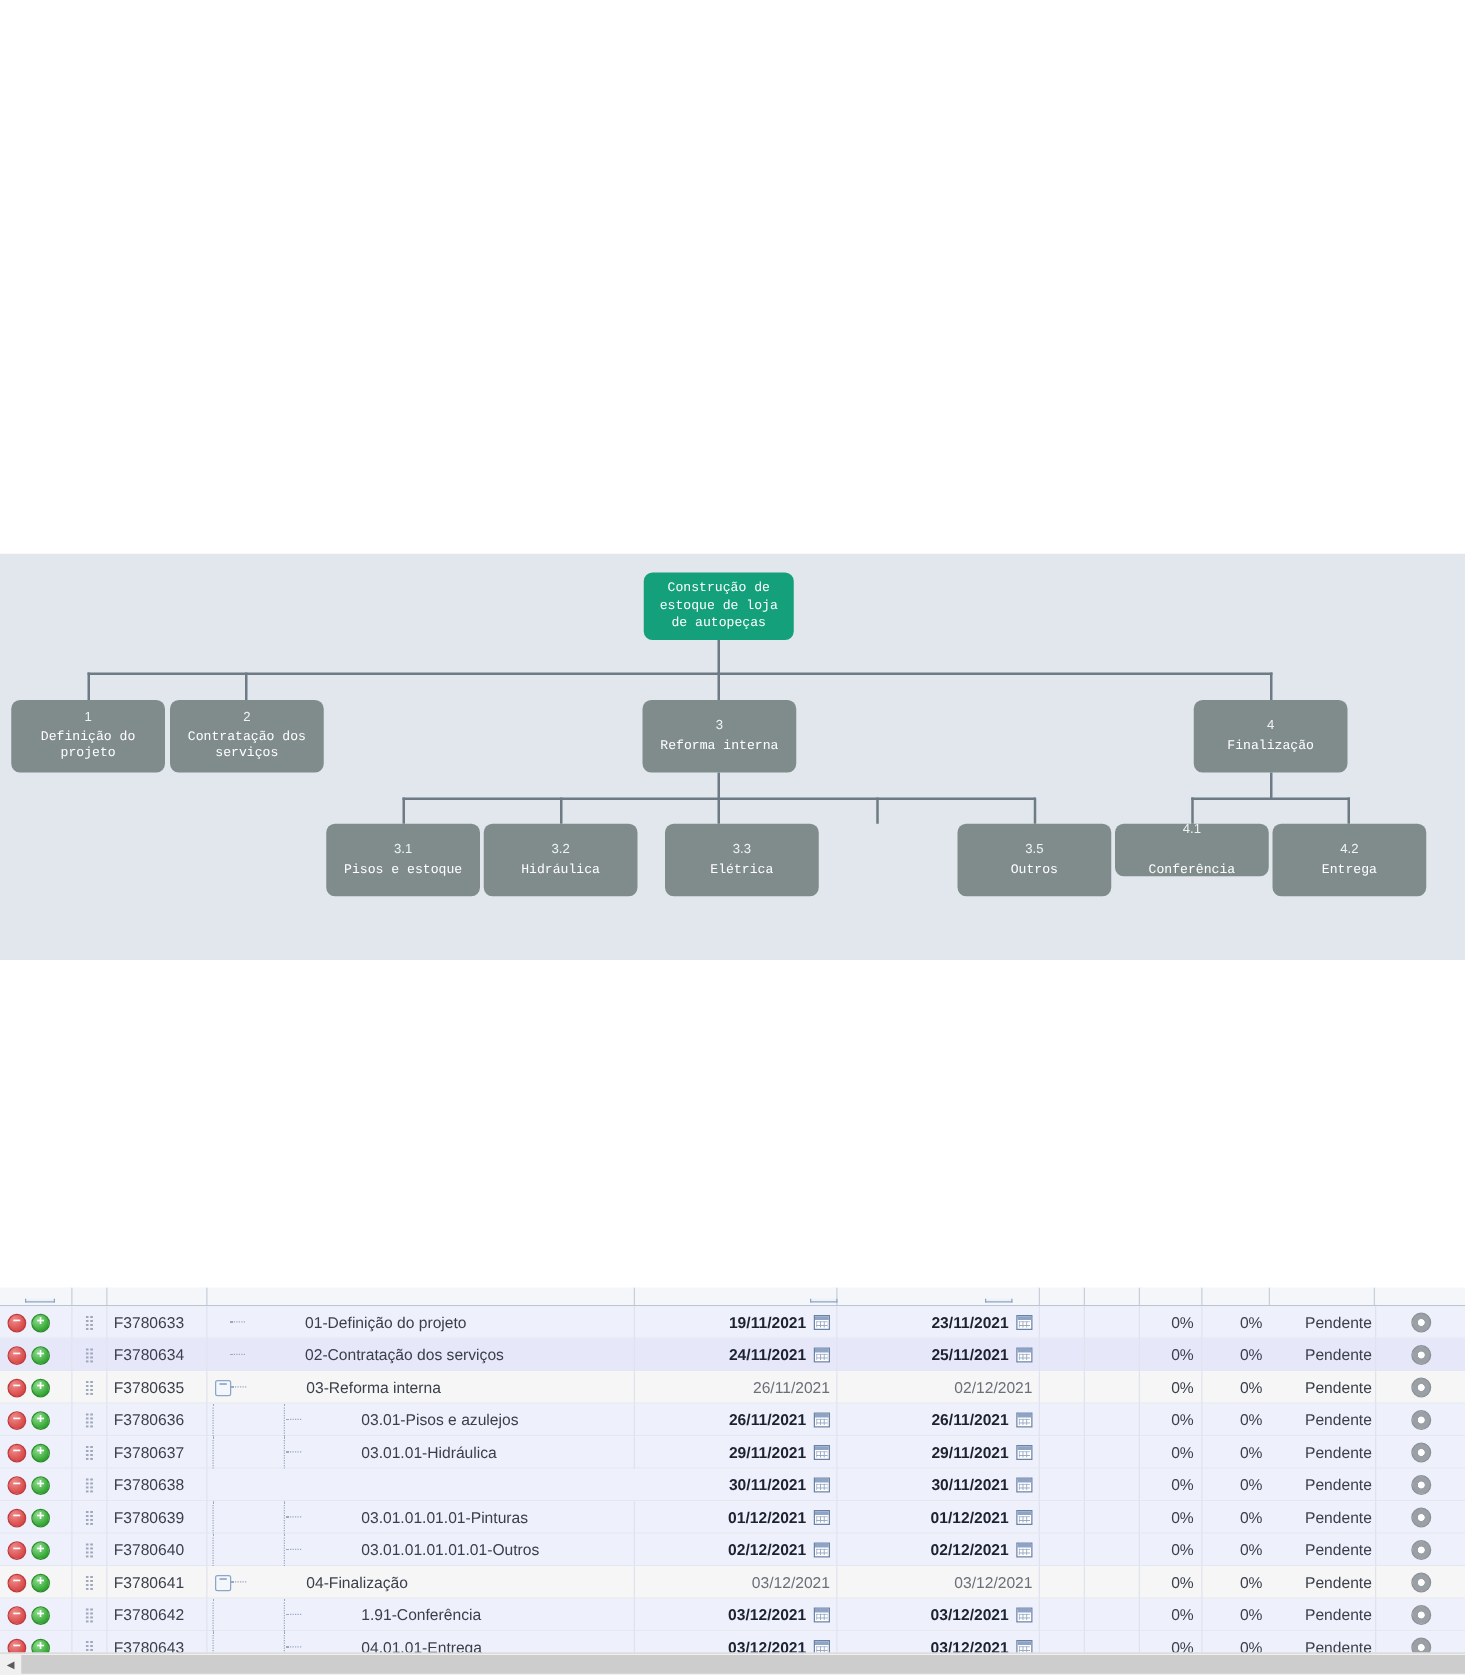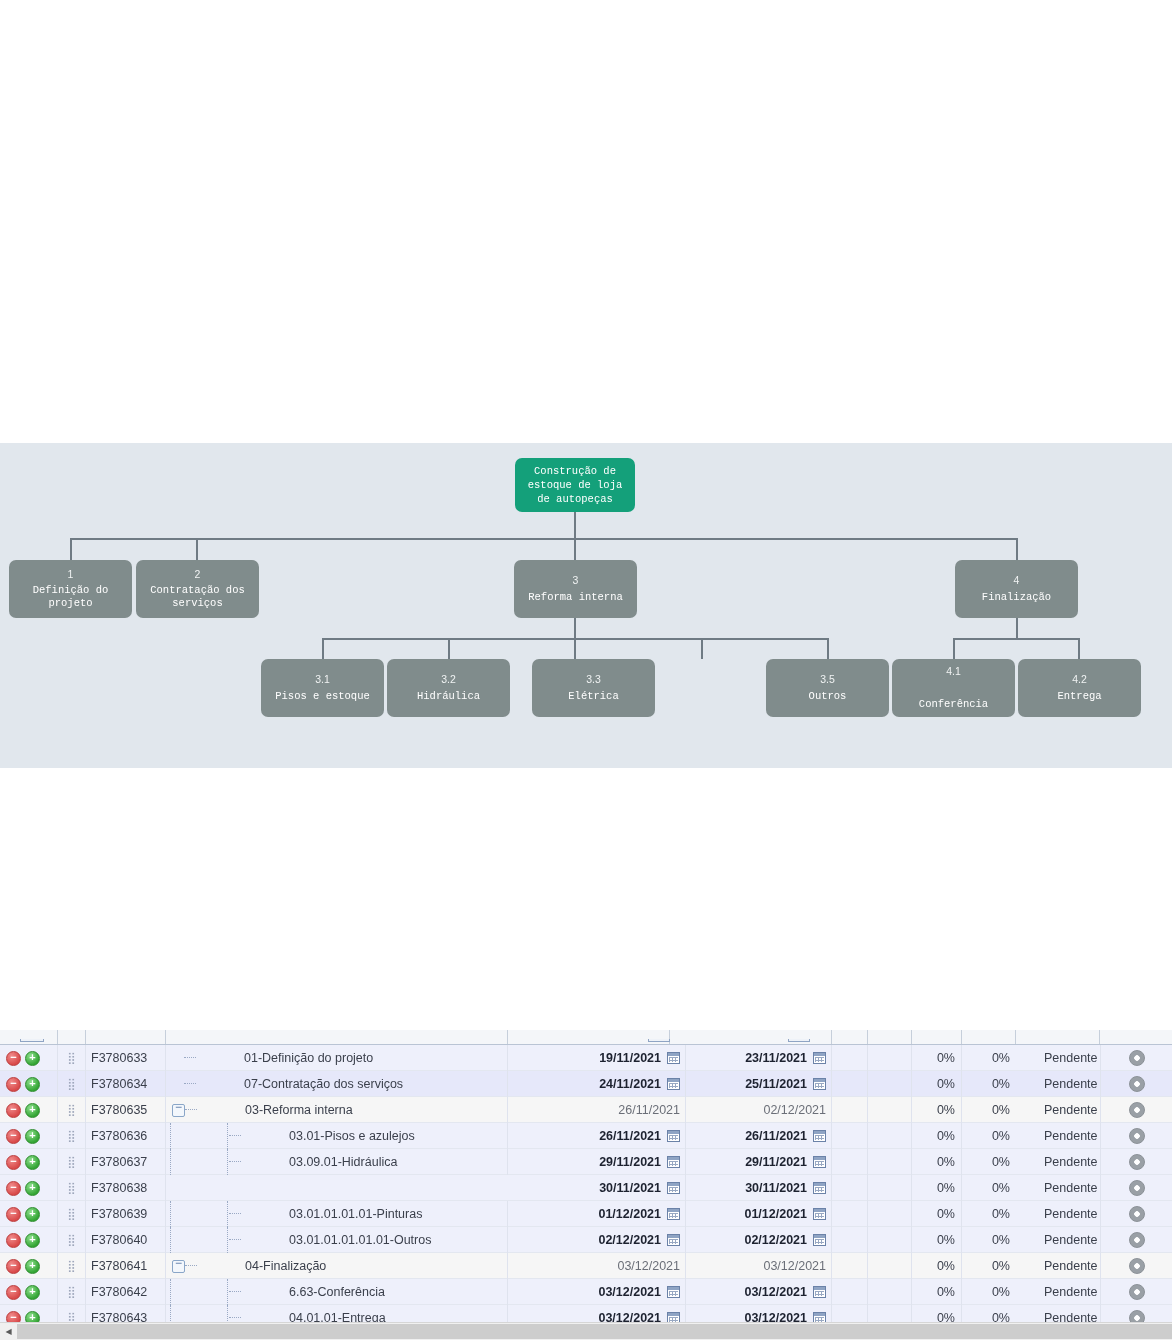"4.1" div.wbs-node { height: 58px -> 42px }
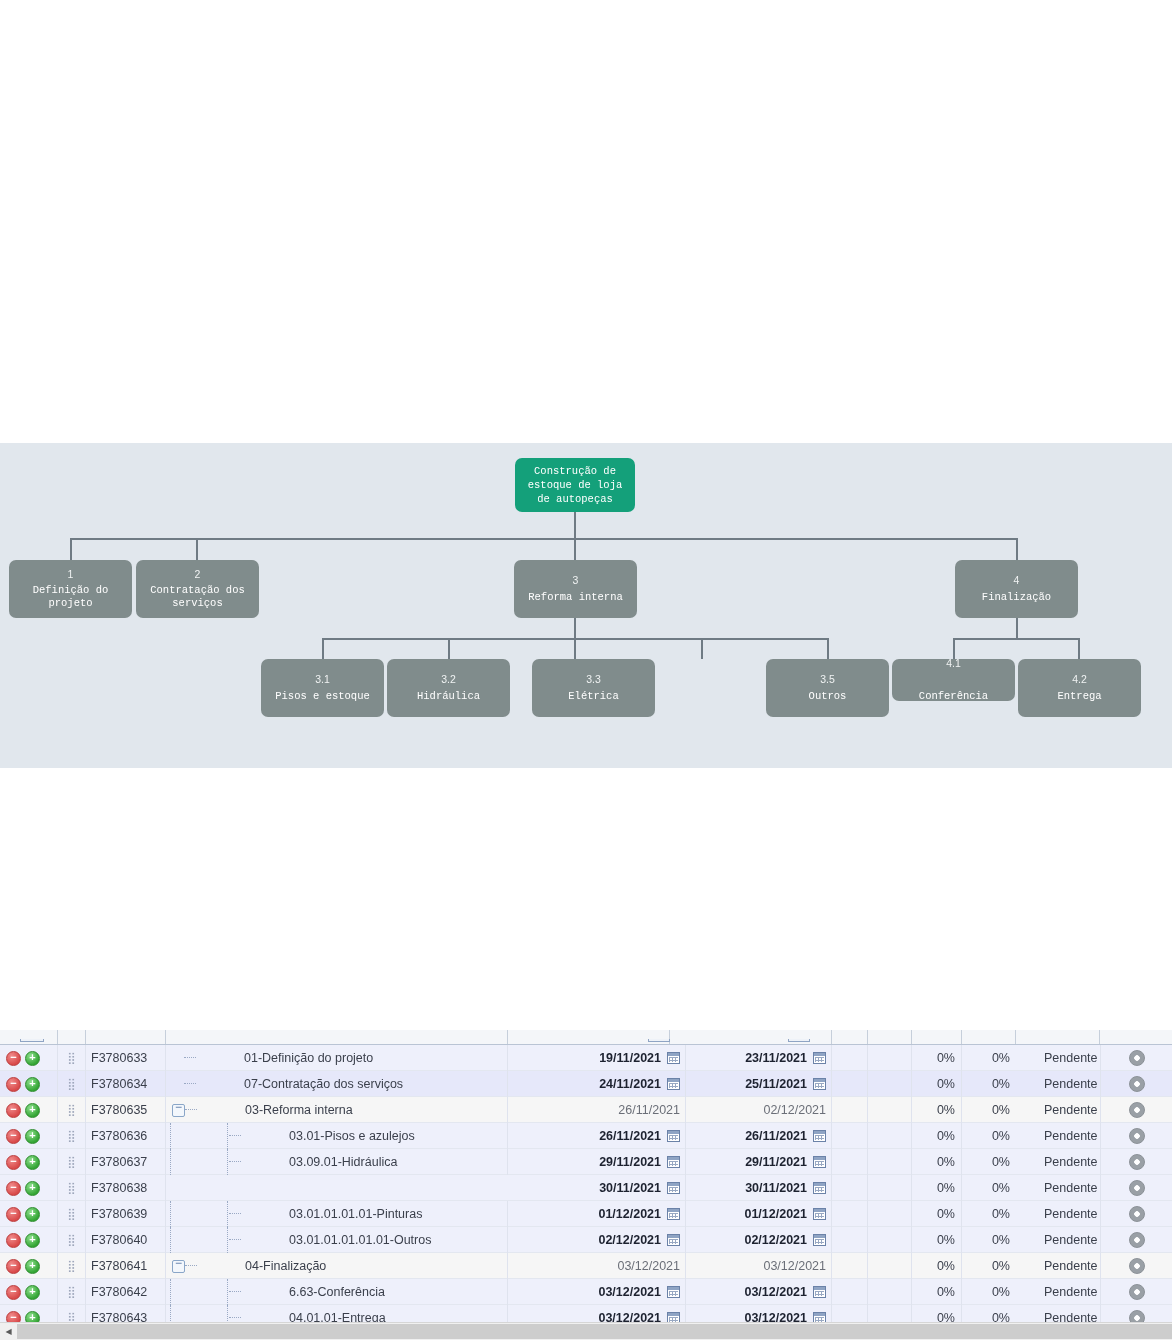"19/11/2021" .c-start { left: 524px -> 508px }
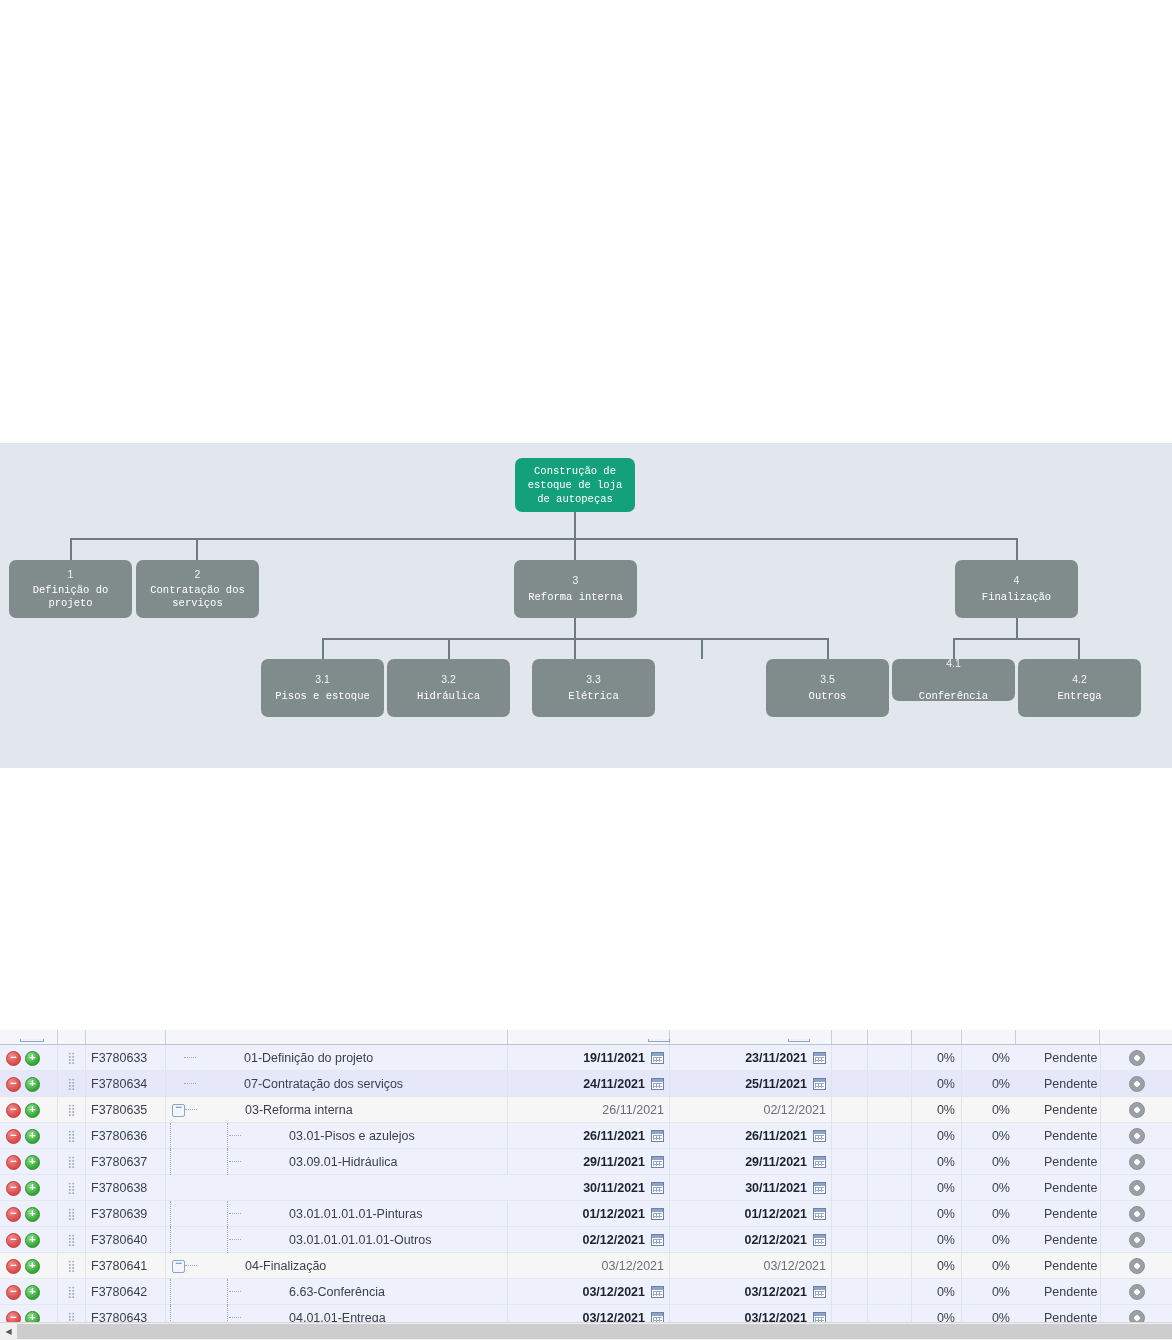"07-Contratação dos serviços" span.name-txt { text: 07-Contratação -> 02-Contratação }
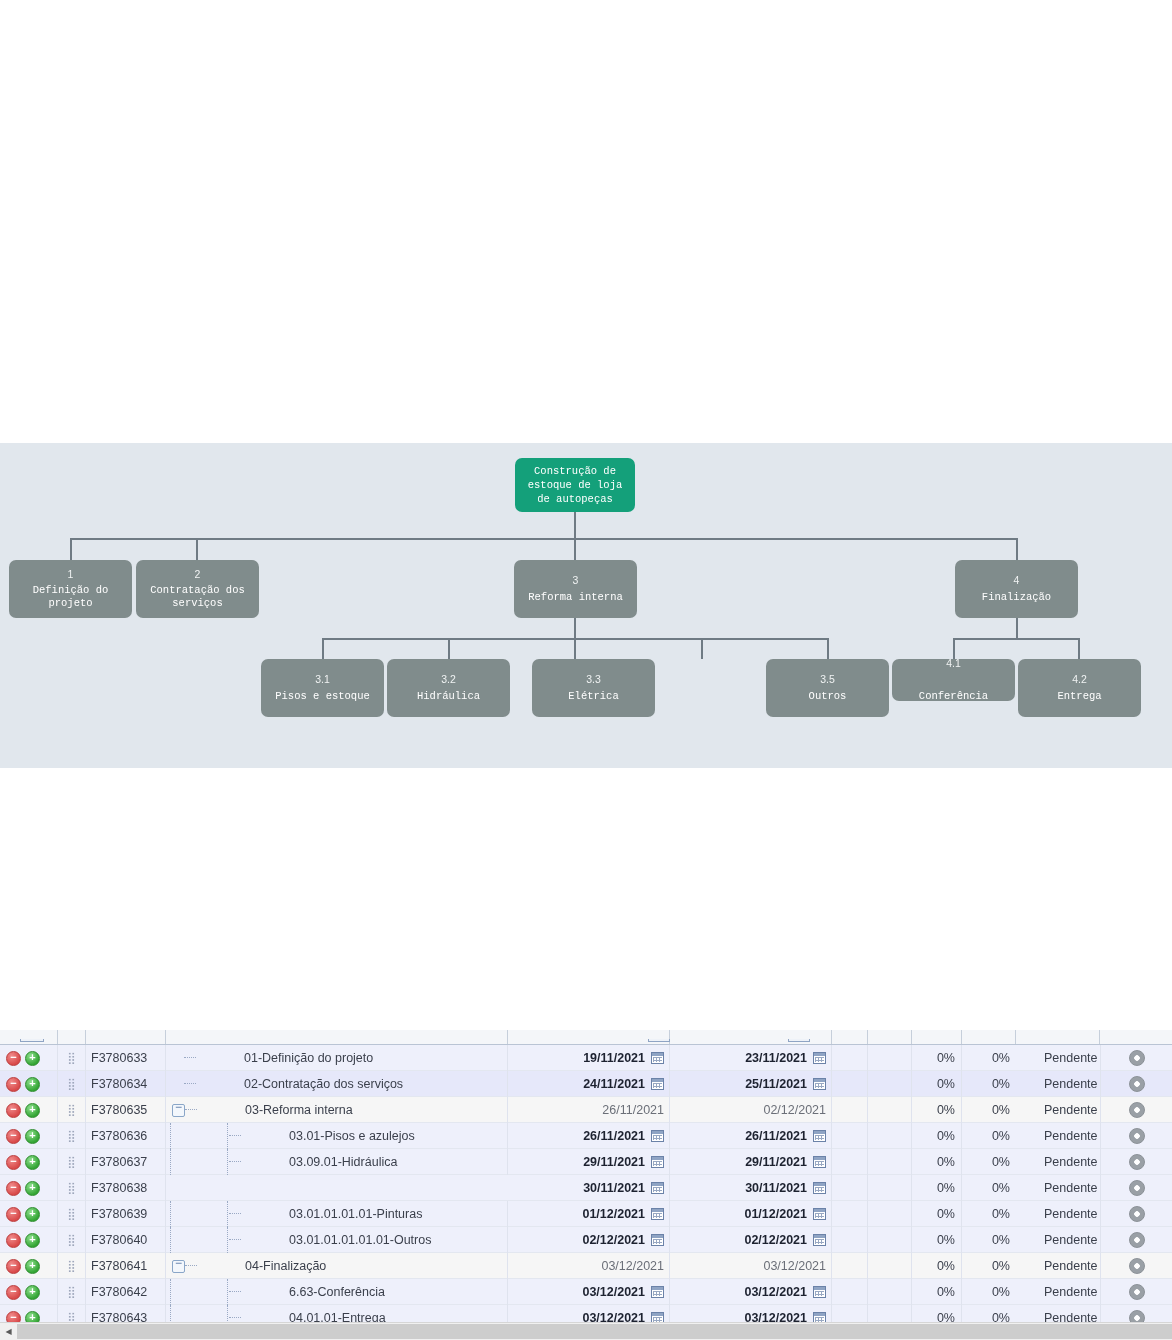"03.09.01-Hidráulica" span.name-txt { text: 03.09.01-Hidráulica -> 03.01.01-Hidráulica }
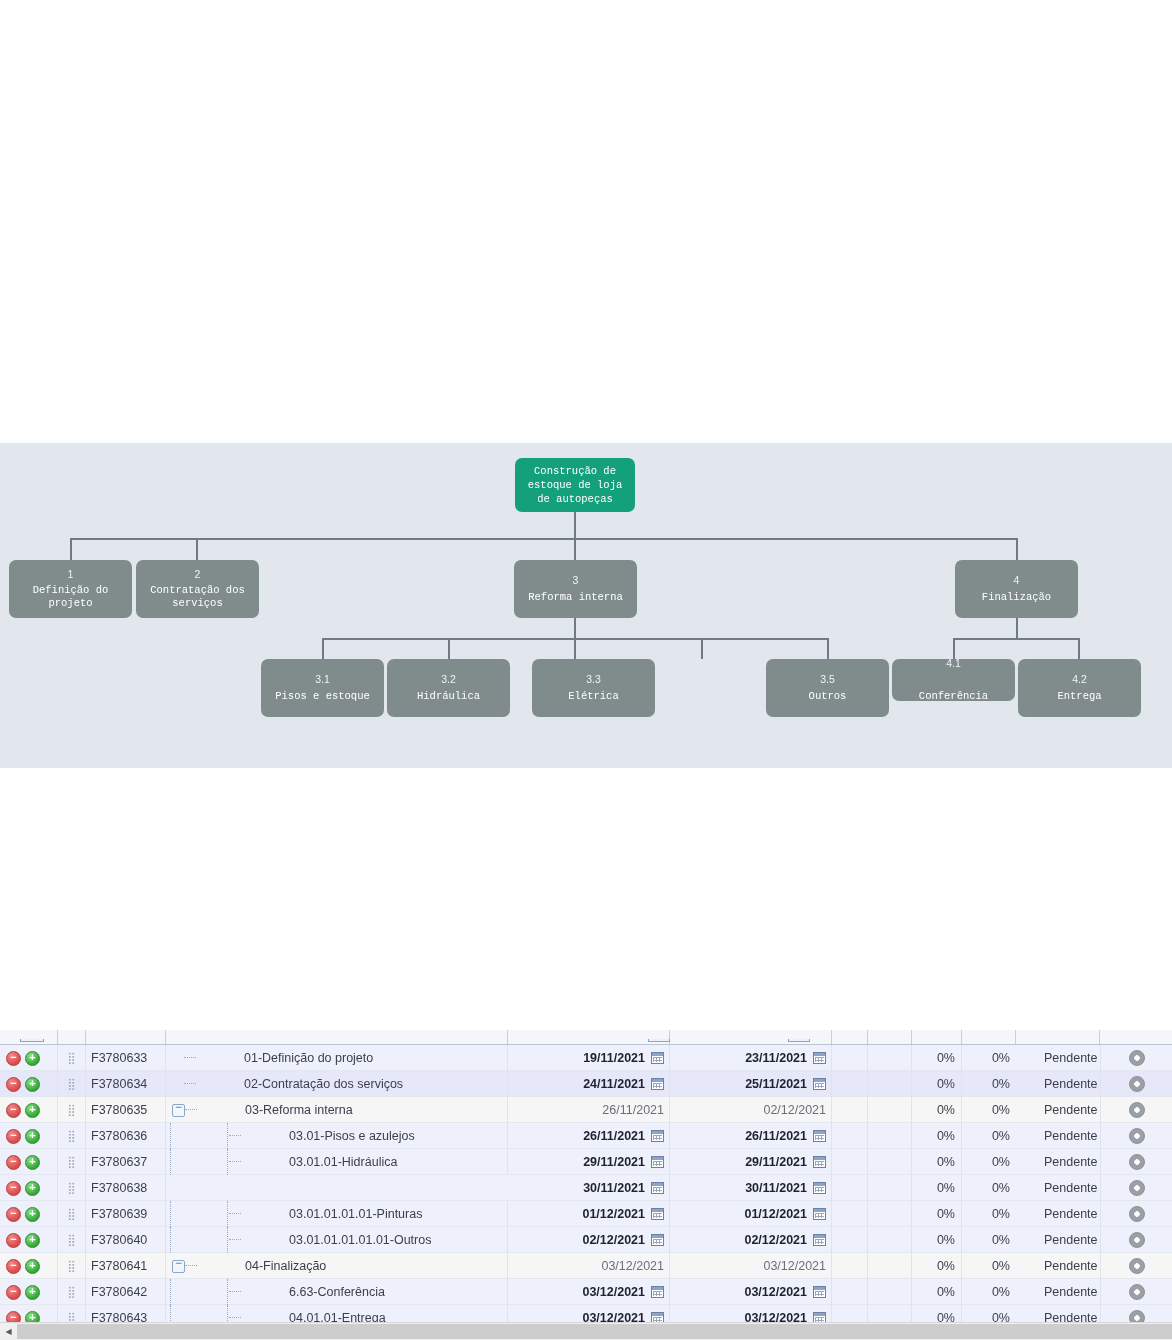"6.63-Conferência" span.name-txt { text: 6.63-Conferência -> 1.91-Conferência }
